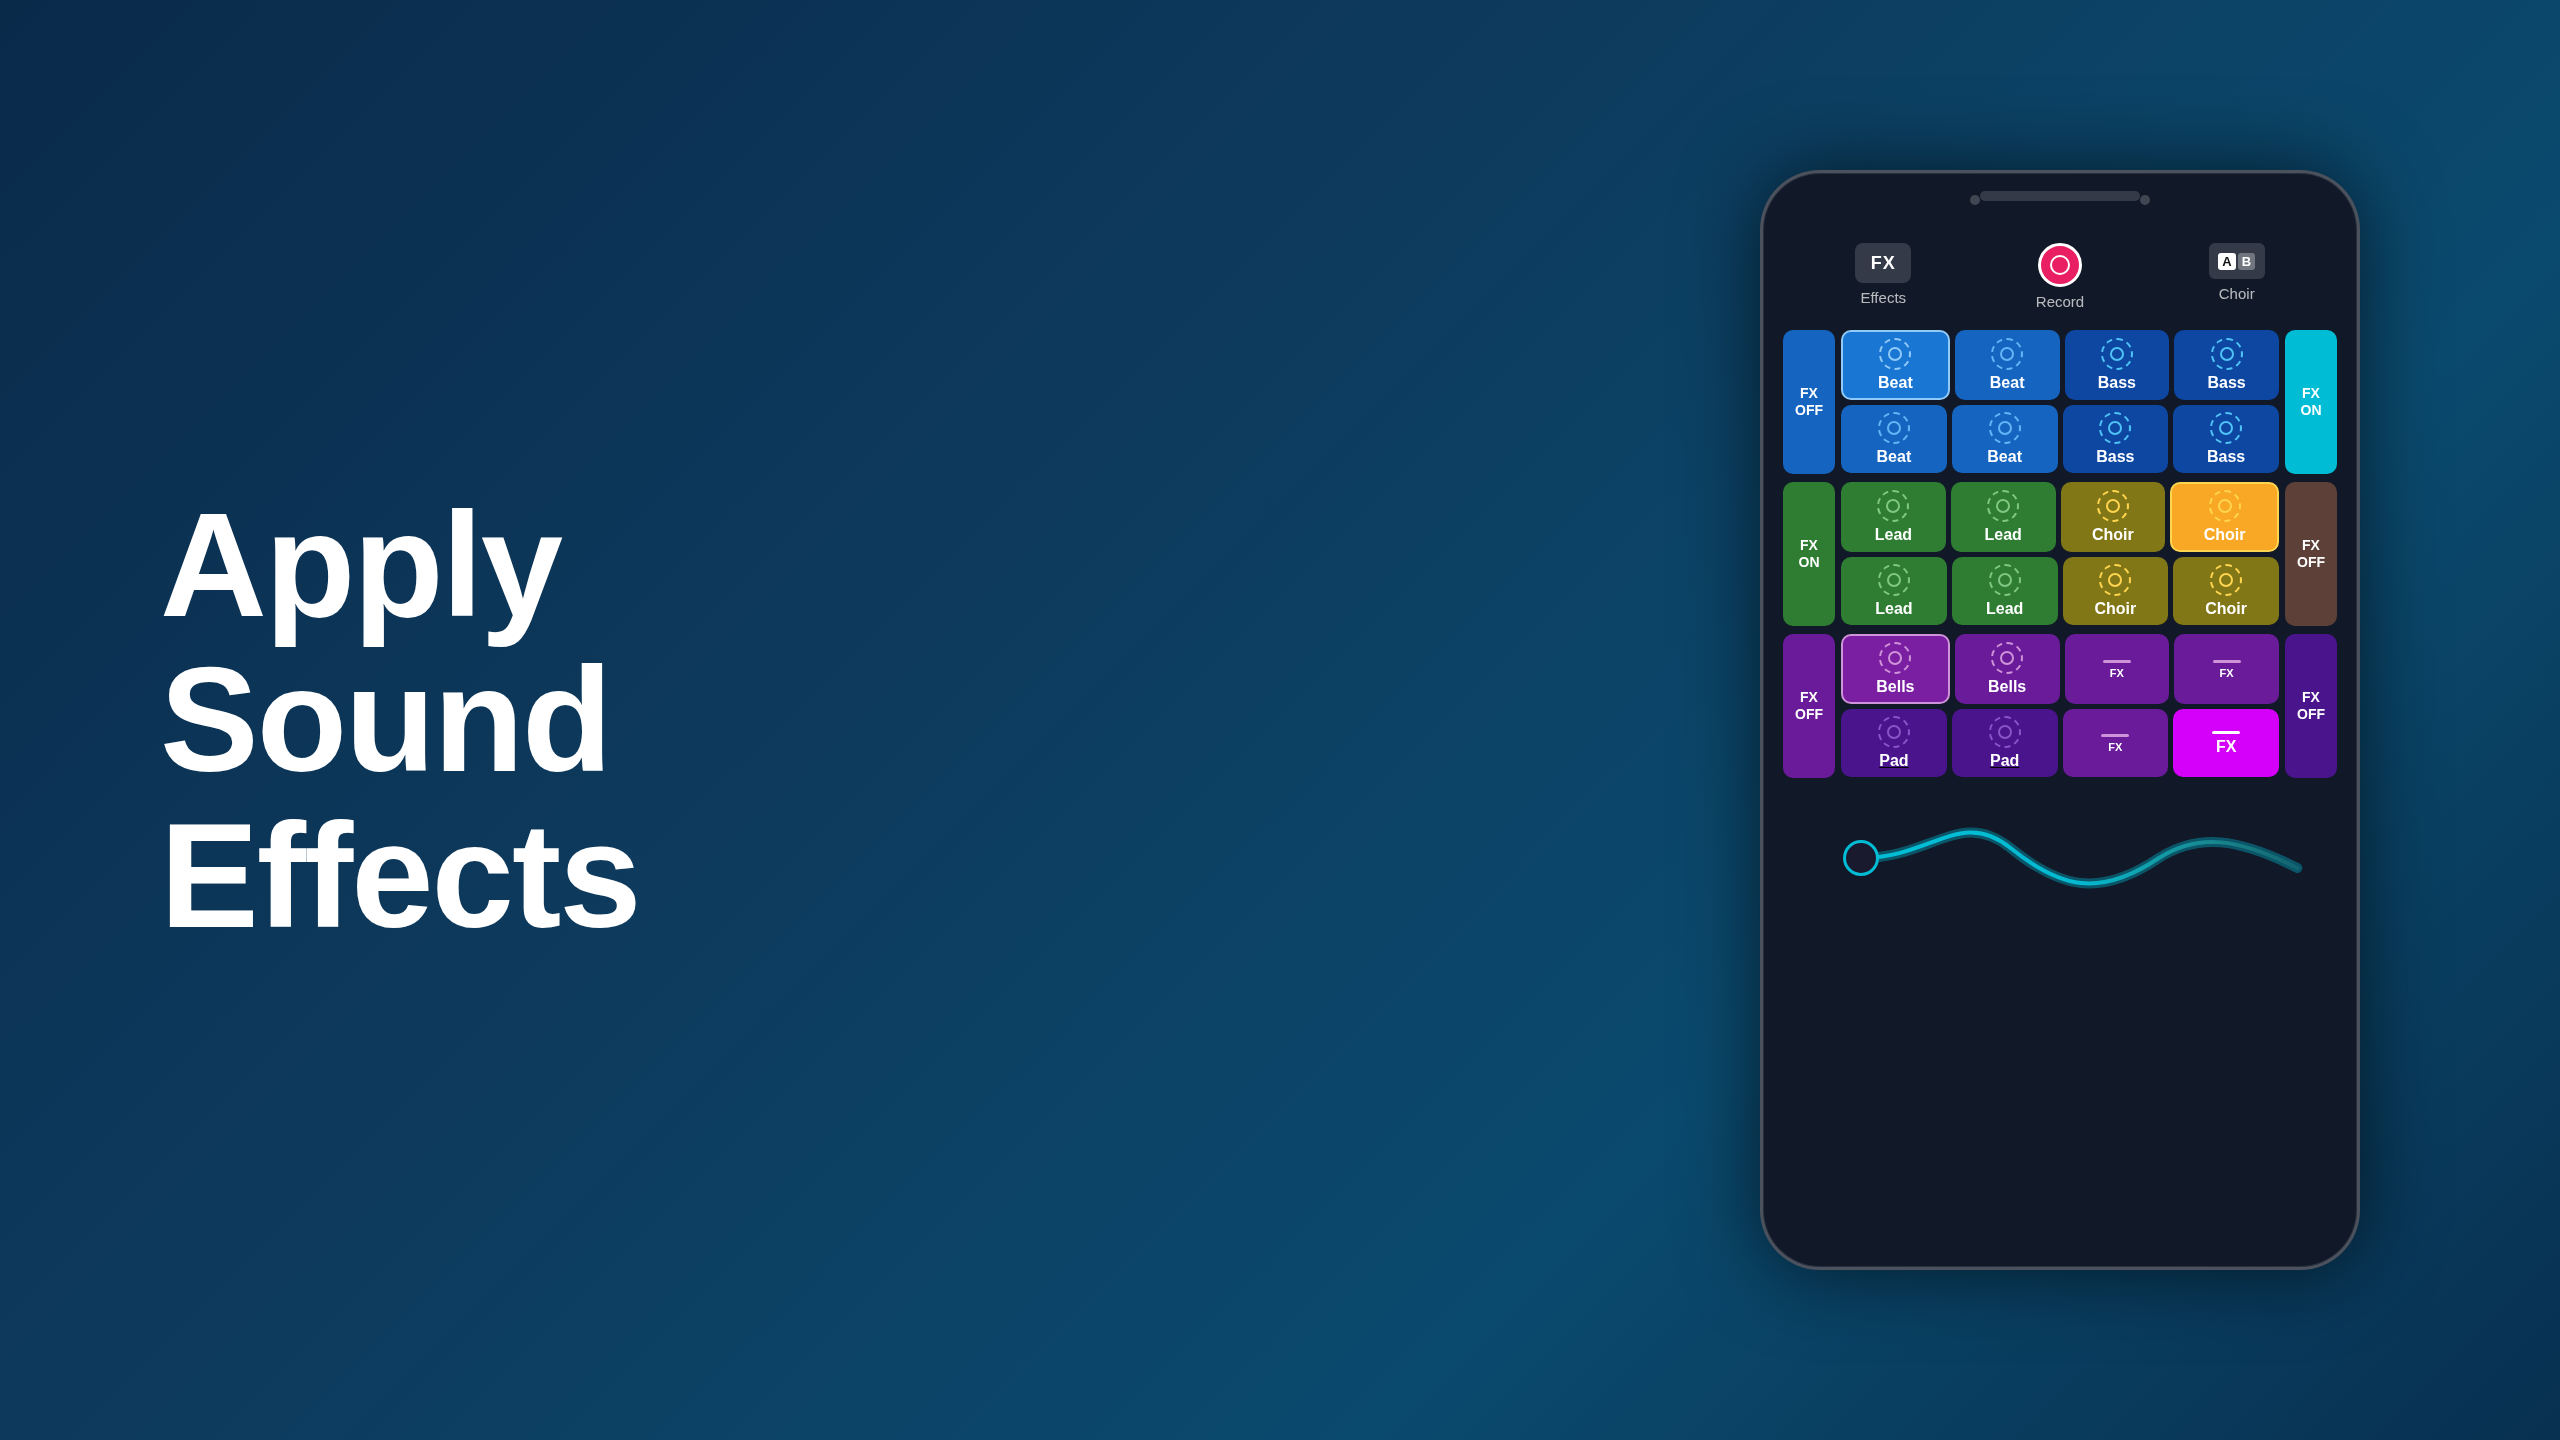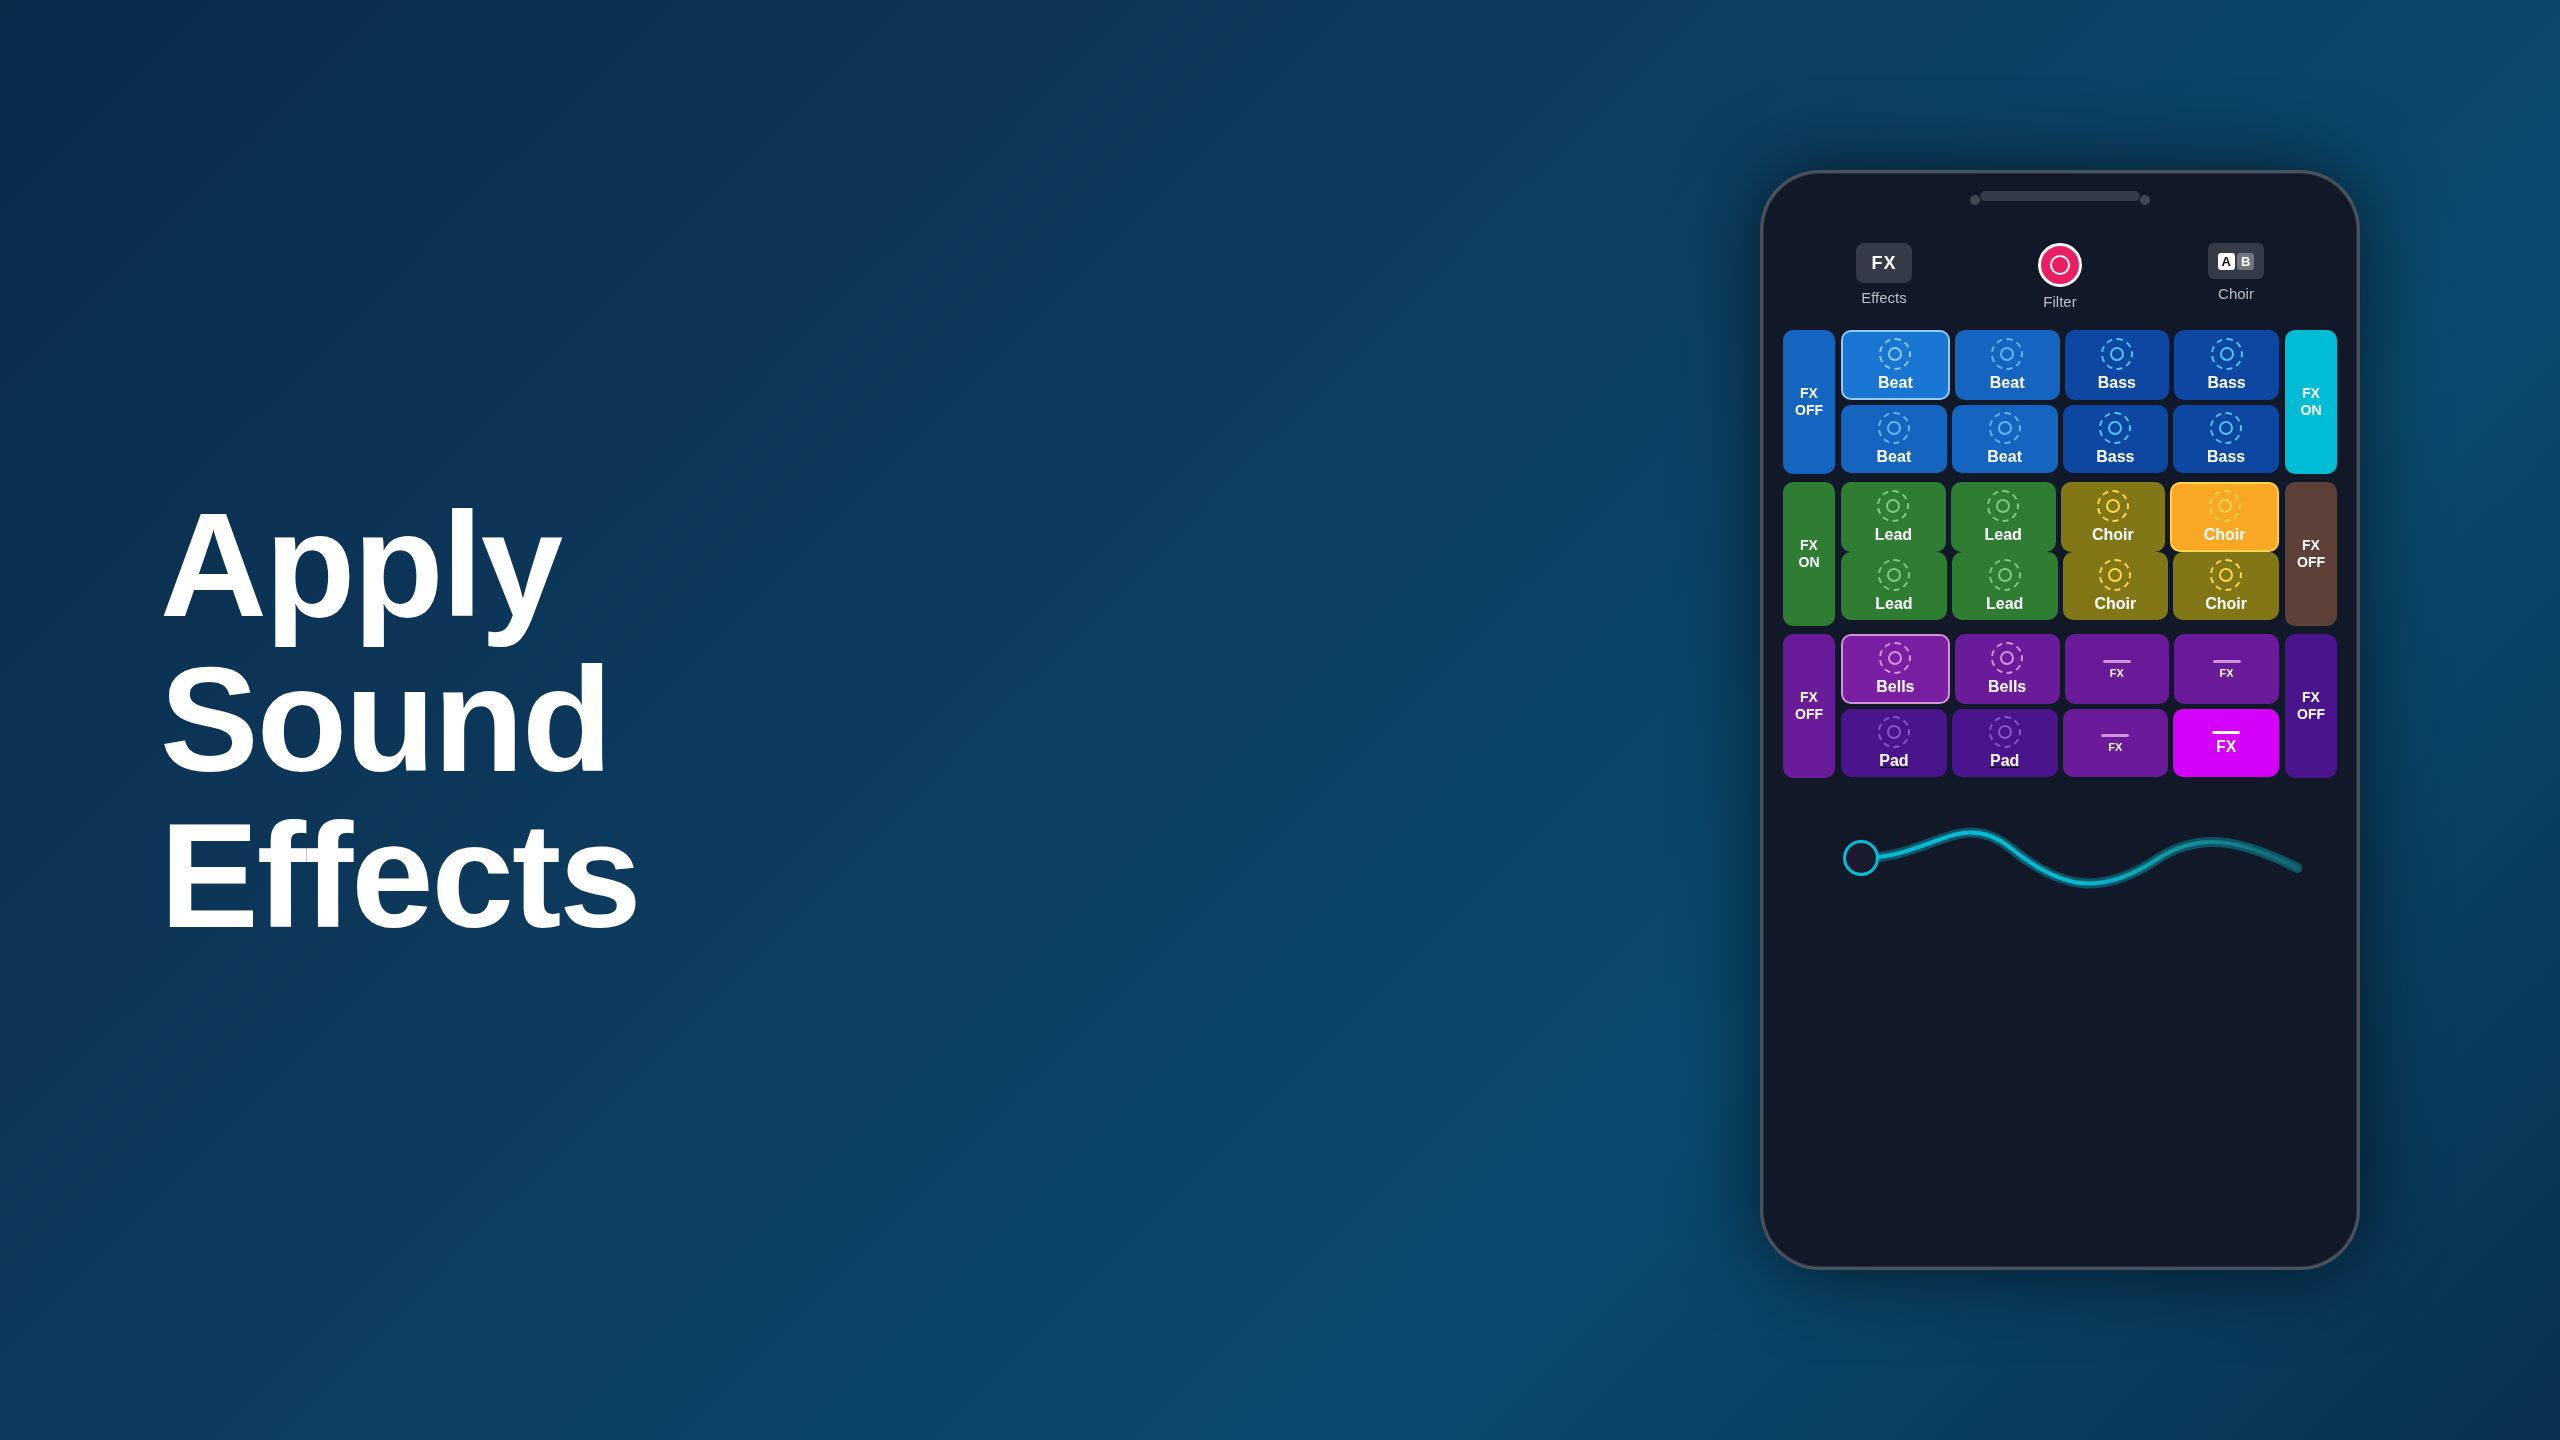"Filter" span.nav-label { text: Filter -> Record }
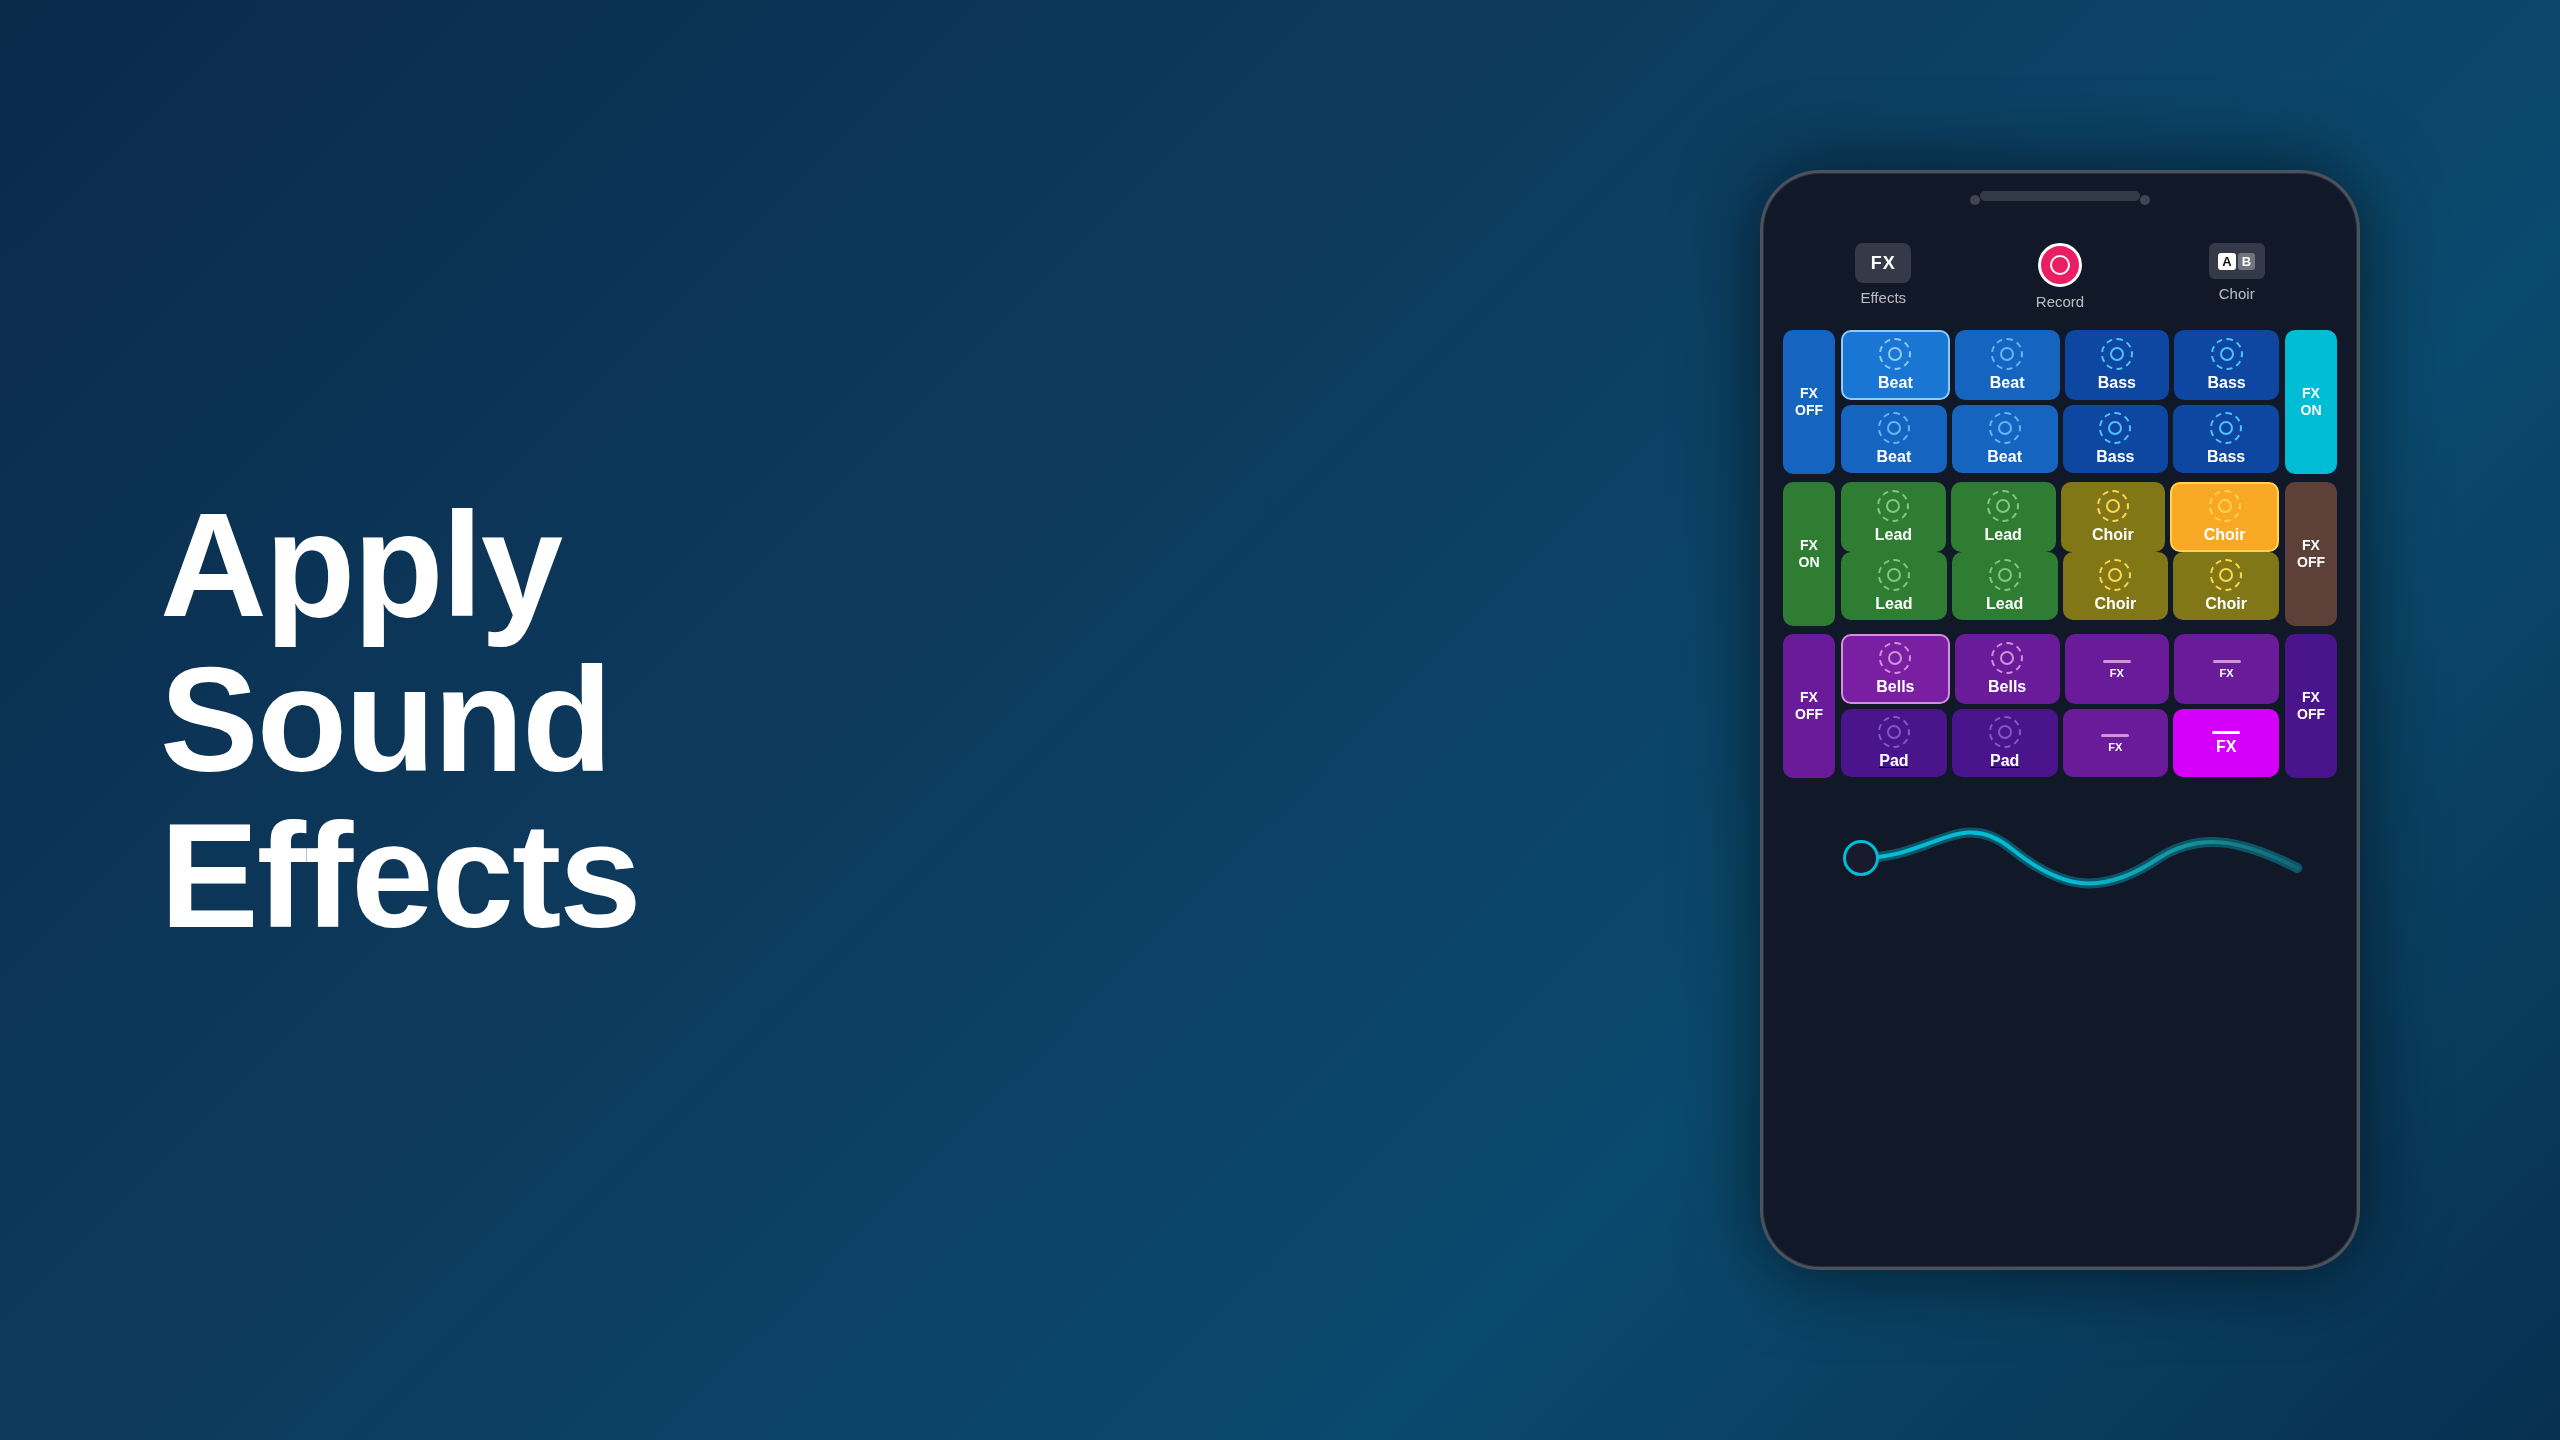"Lead" div { gap: none -> 5px }
